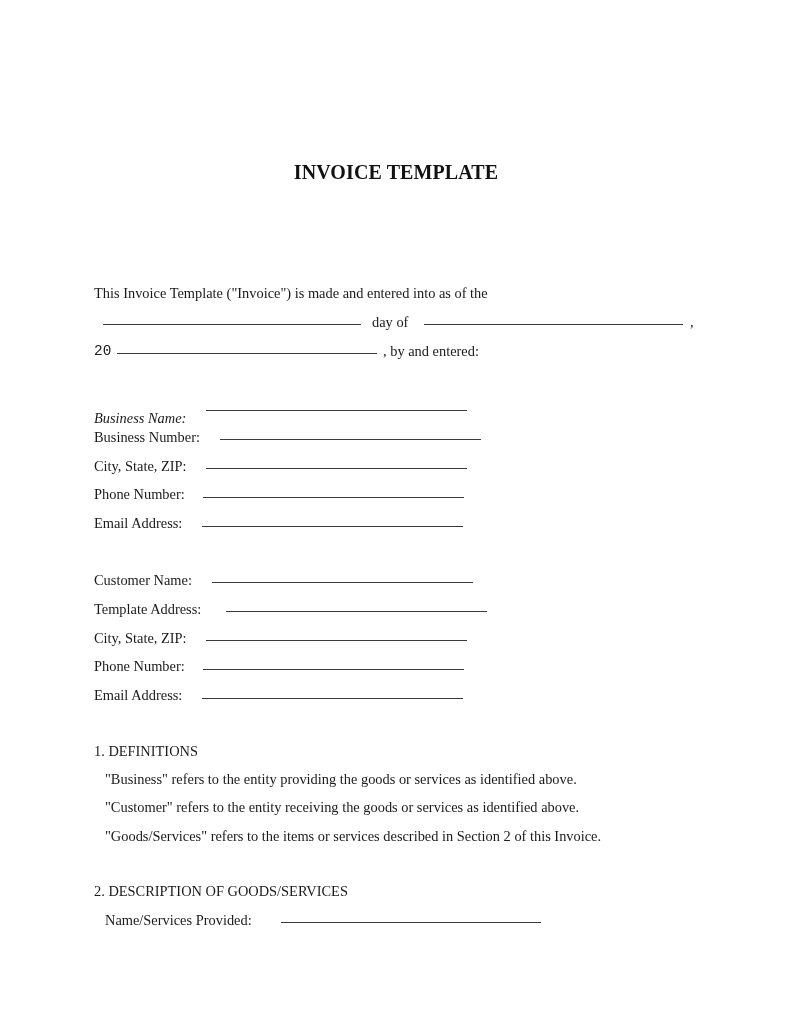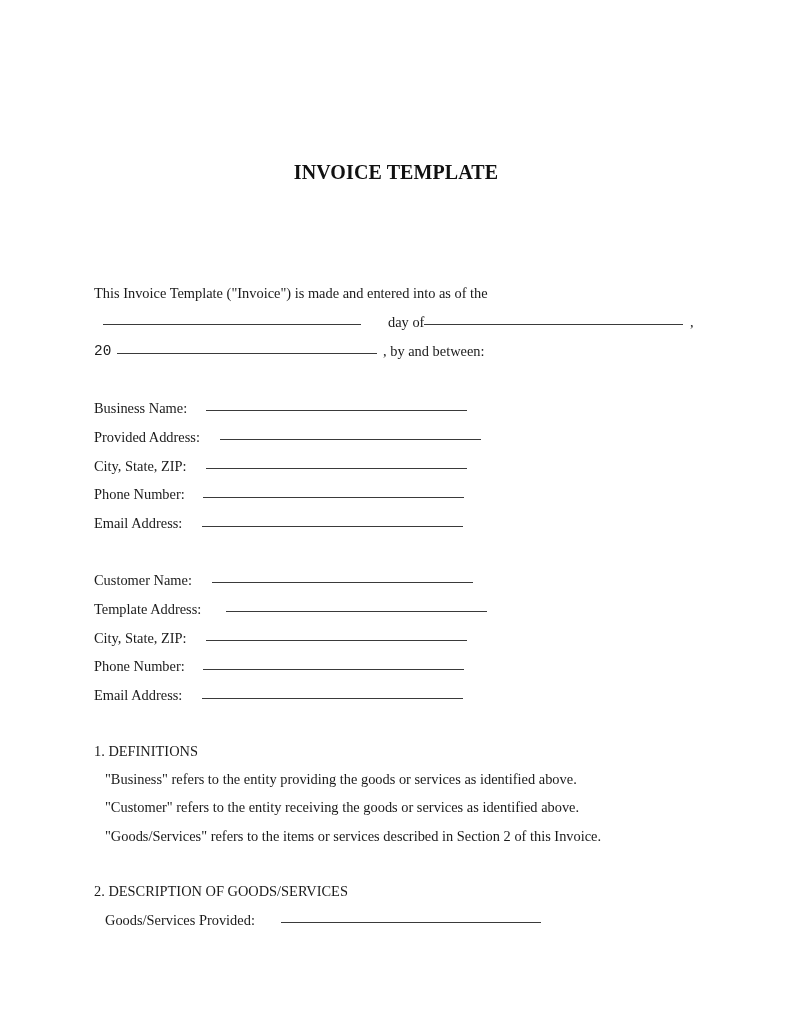"day of" div.abs { margin-left: 16px -> none }
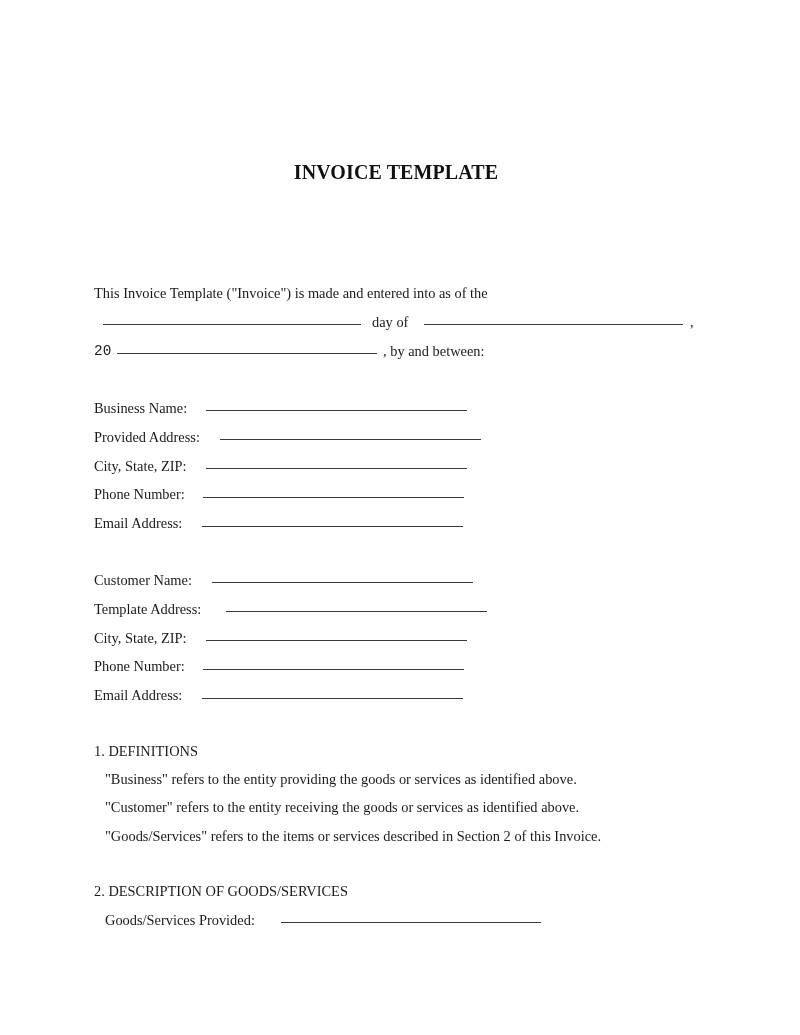", by and between:" div.abs { text: between -> entered }
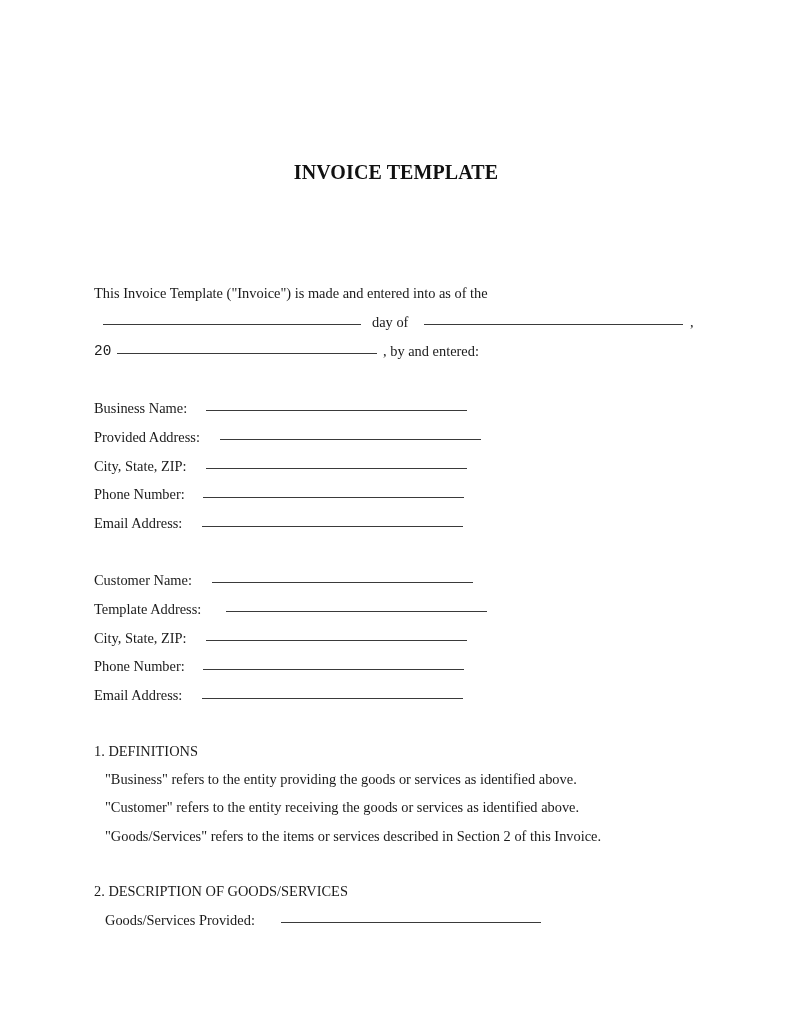"Business Name:" div.abs { font-style: none -> italic; top: 399px -> 409px }
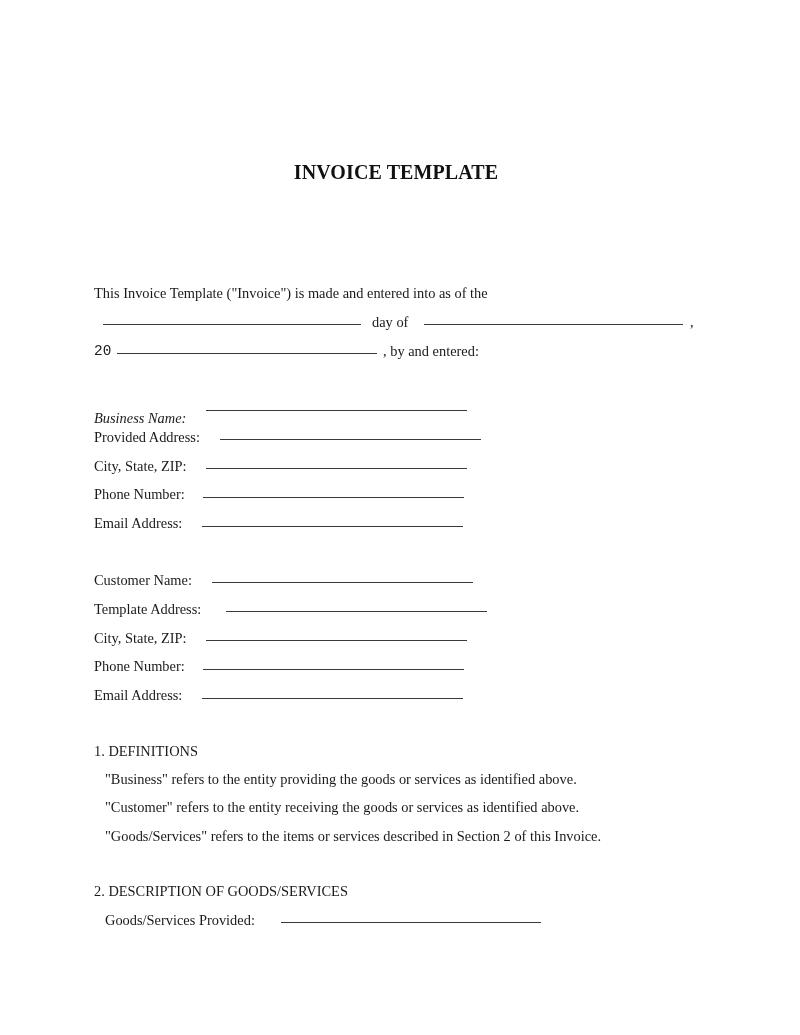"Provided Address:" div.abs { text: Provided Address -> Business Number }
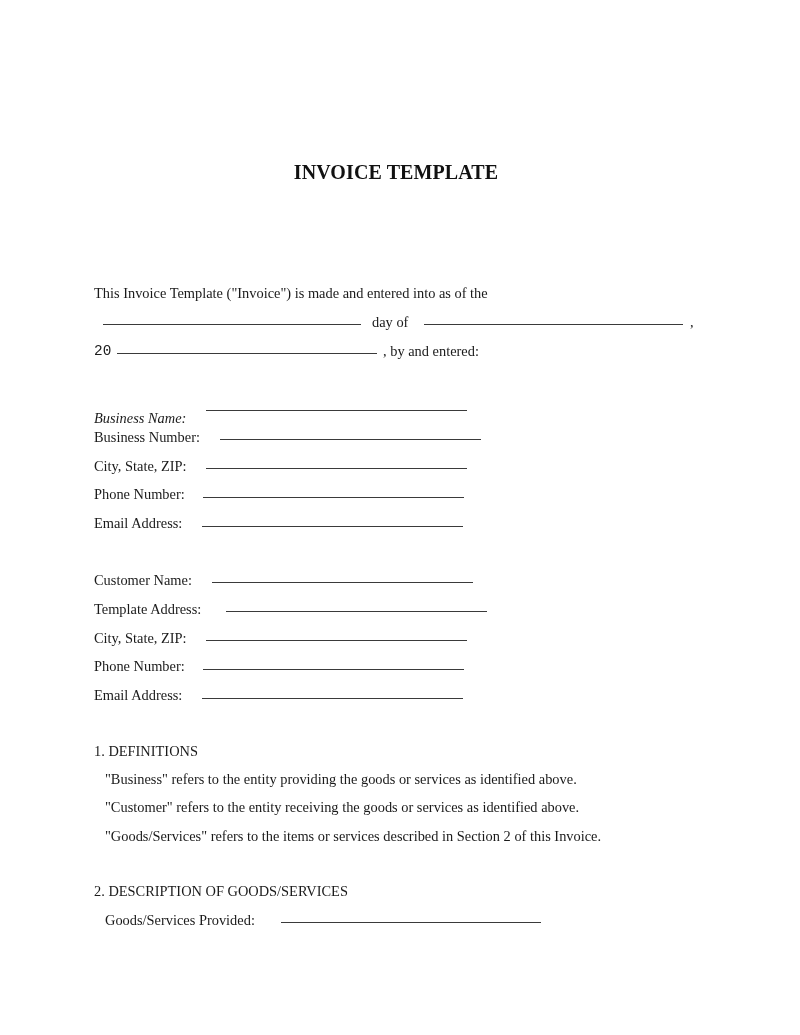"Goods/Services Provided:" div.abs { text: Goods/Services -> Name/Services }
